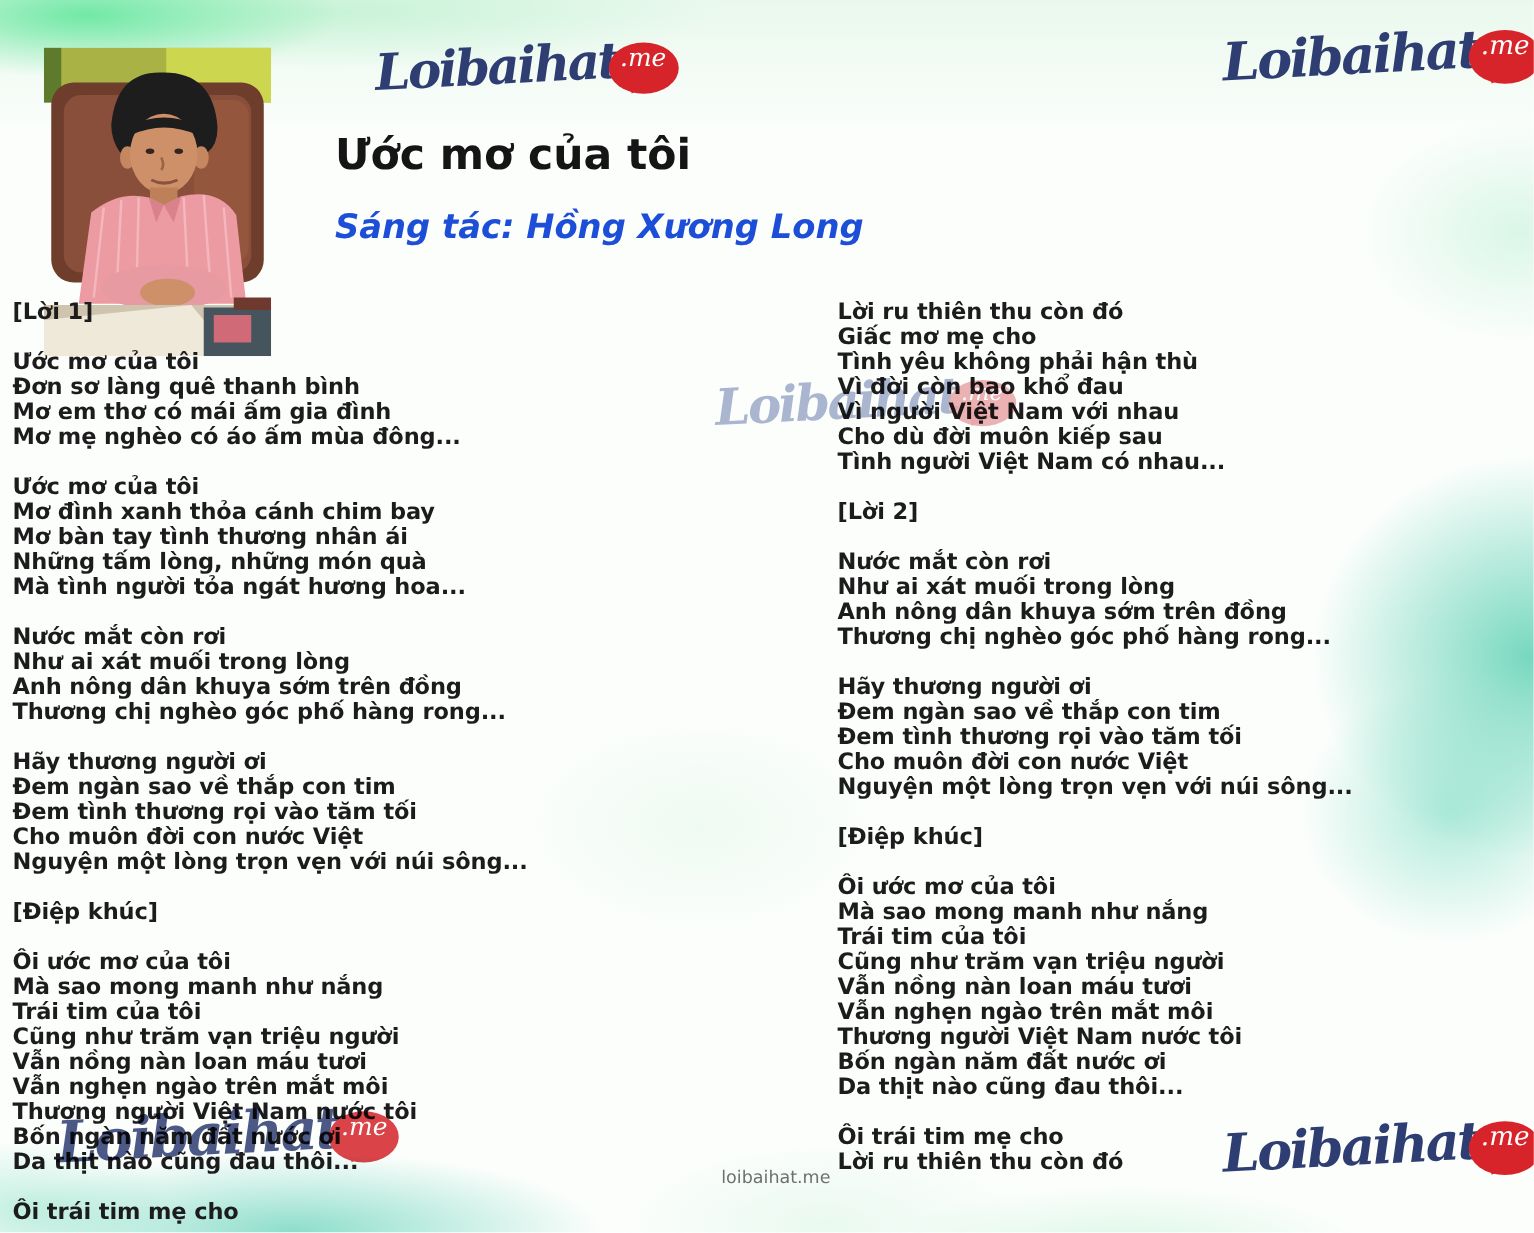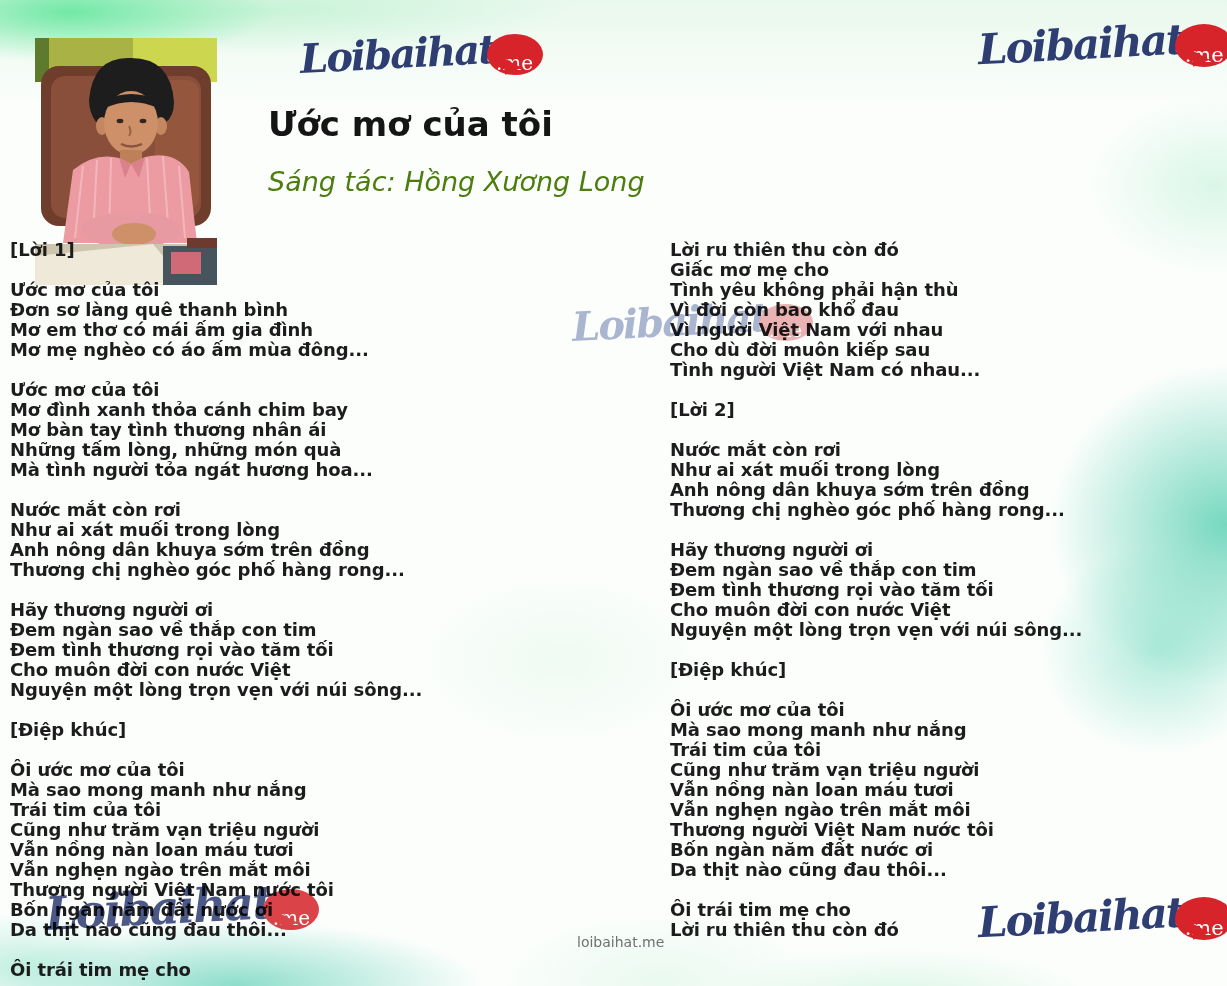".me" .logo-bubble { align-items: flex-end -> flex-start; font-style: none -> italic }
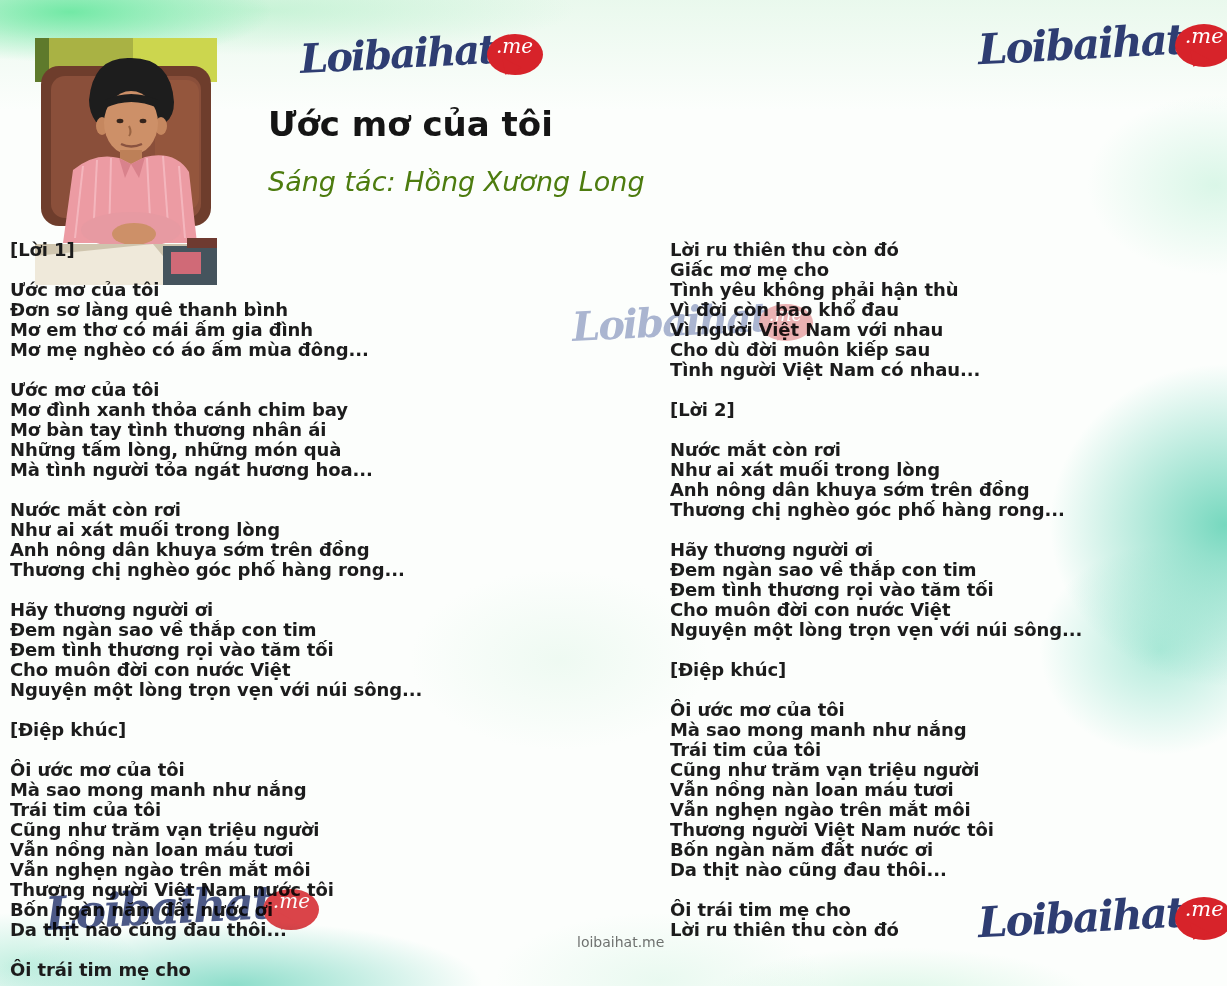"Sáng tác: Hồng Xương Long" .composer { color: #4d7c0f -> #1d4ed8; font-weight: normal -> bold }
